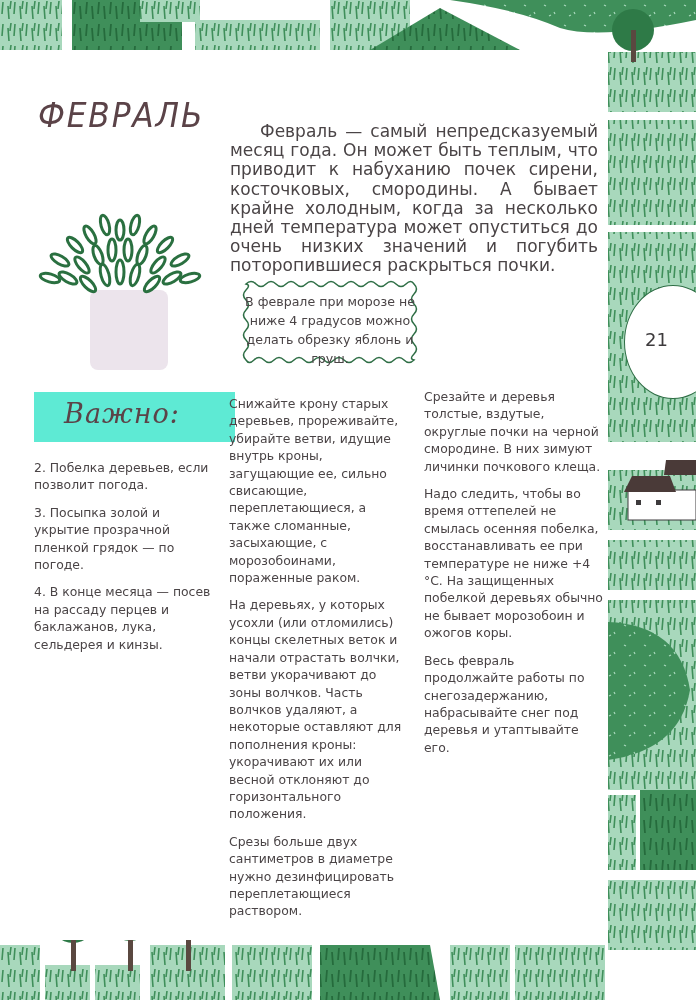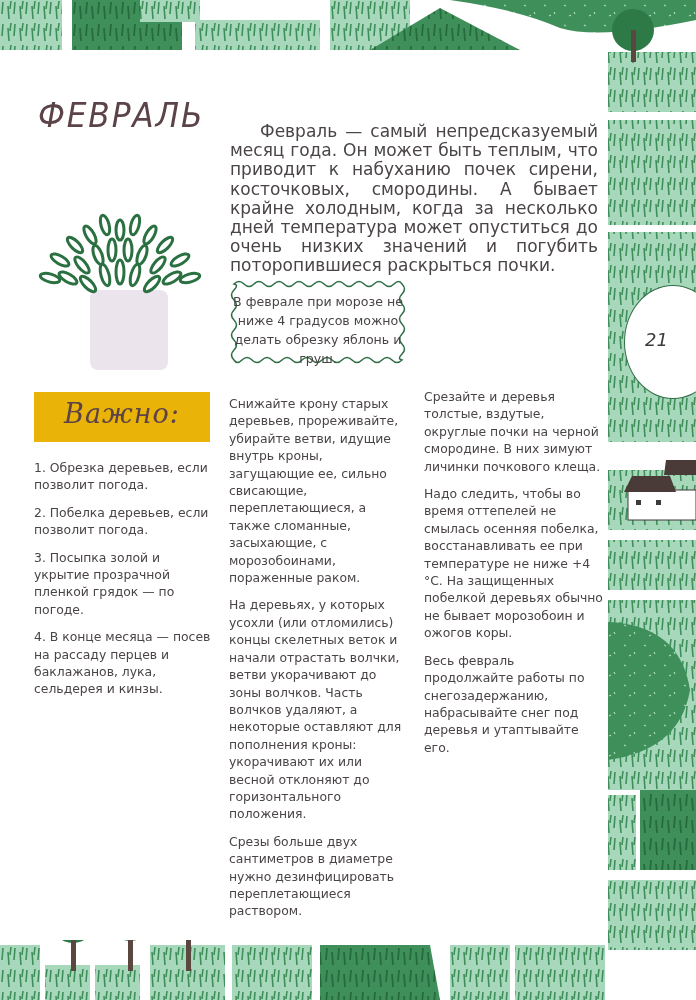"В феврале при морозе не" .note-box { left: 228px -> 240px }
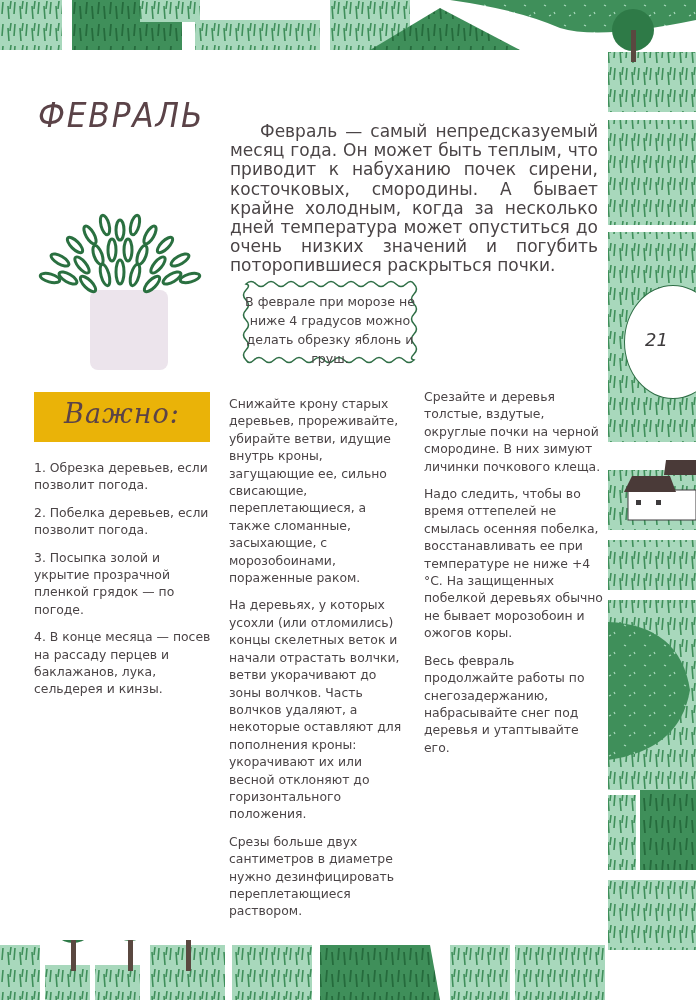"21" .page-num { font-style: italic -> none }
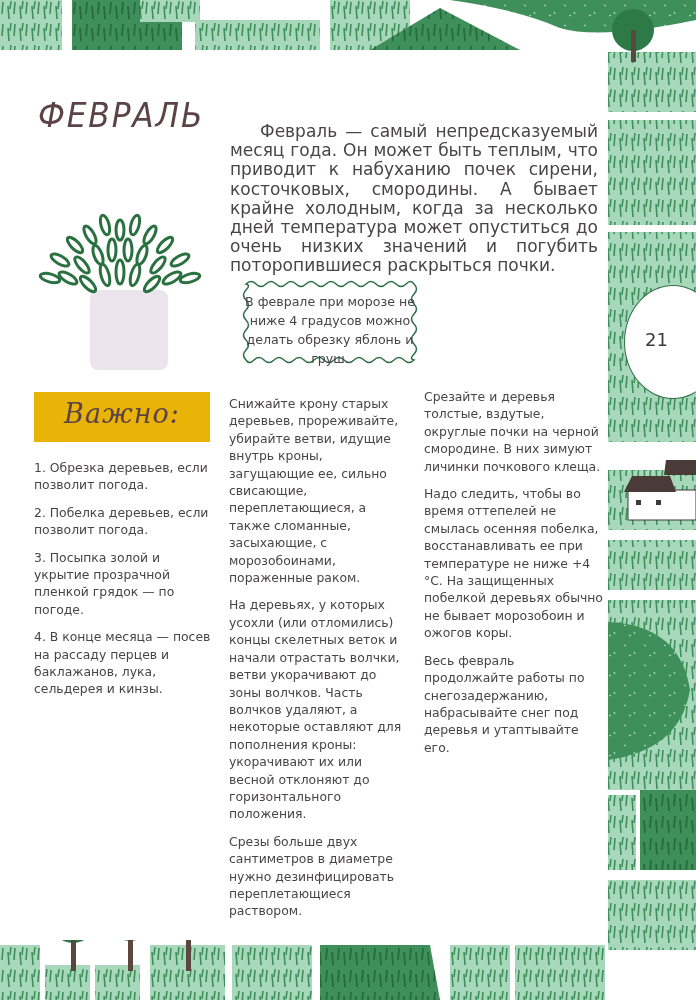"Важно:" .important-banner { background: #eab308 -> #5eead4; width: 176px -> 201px }
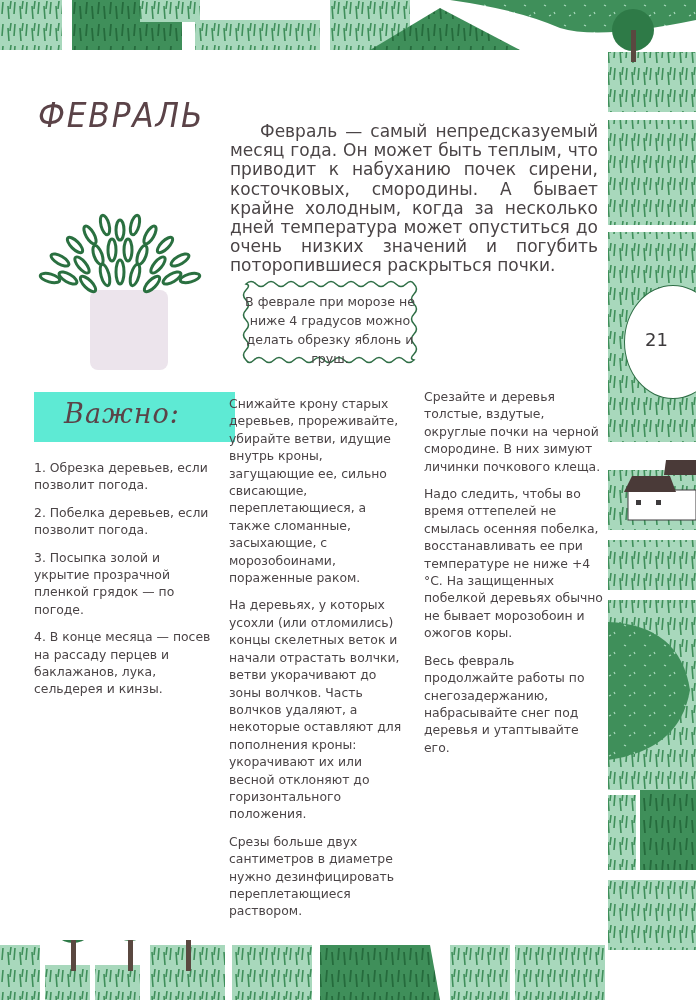"1. Обрезка деревьев, если позволит" p { html: <p>1. Обрезка деревьев, если позволит погода.</p> -> none }
